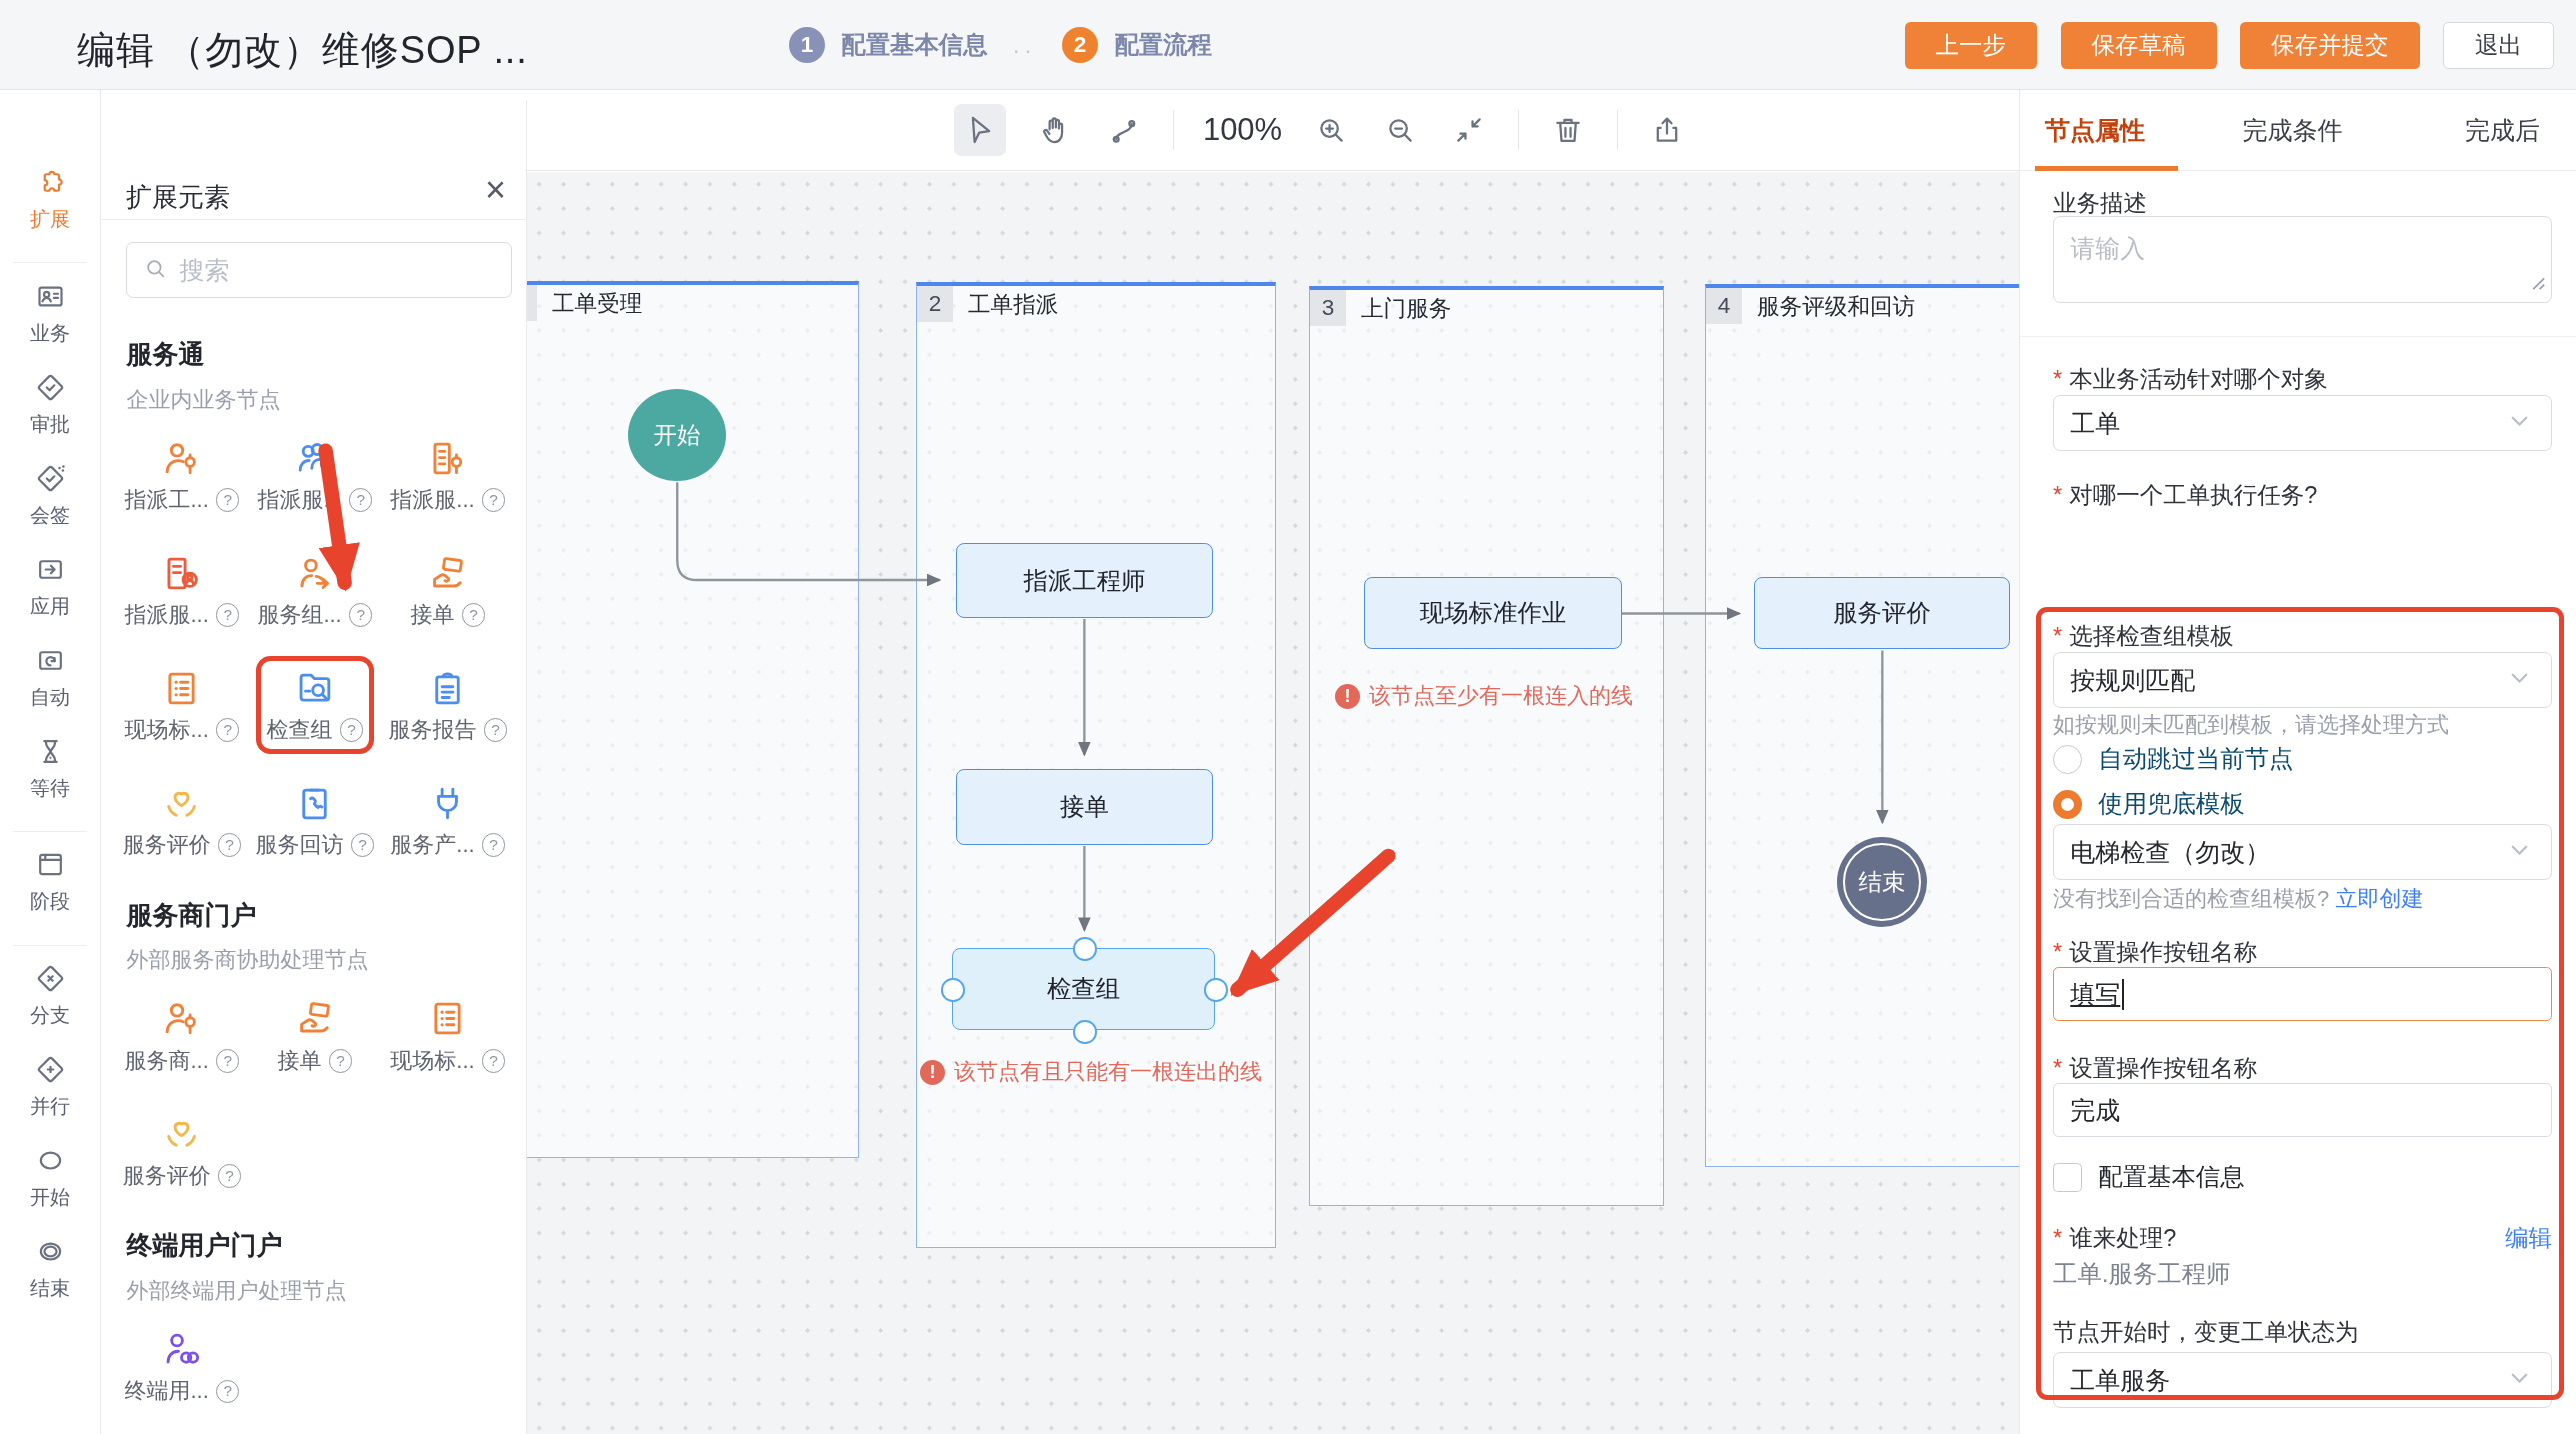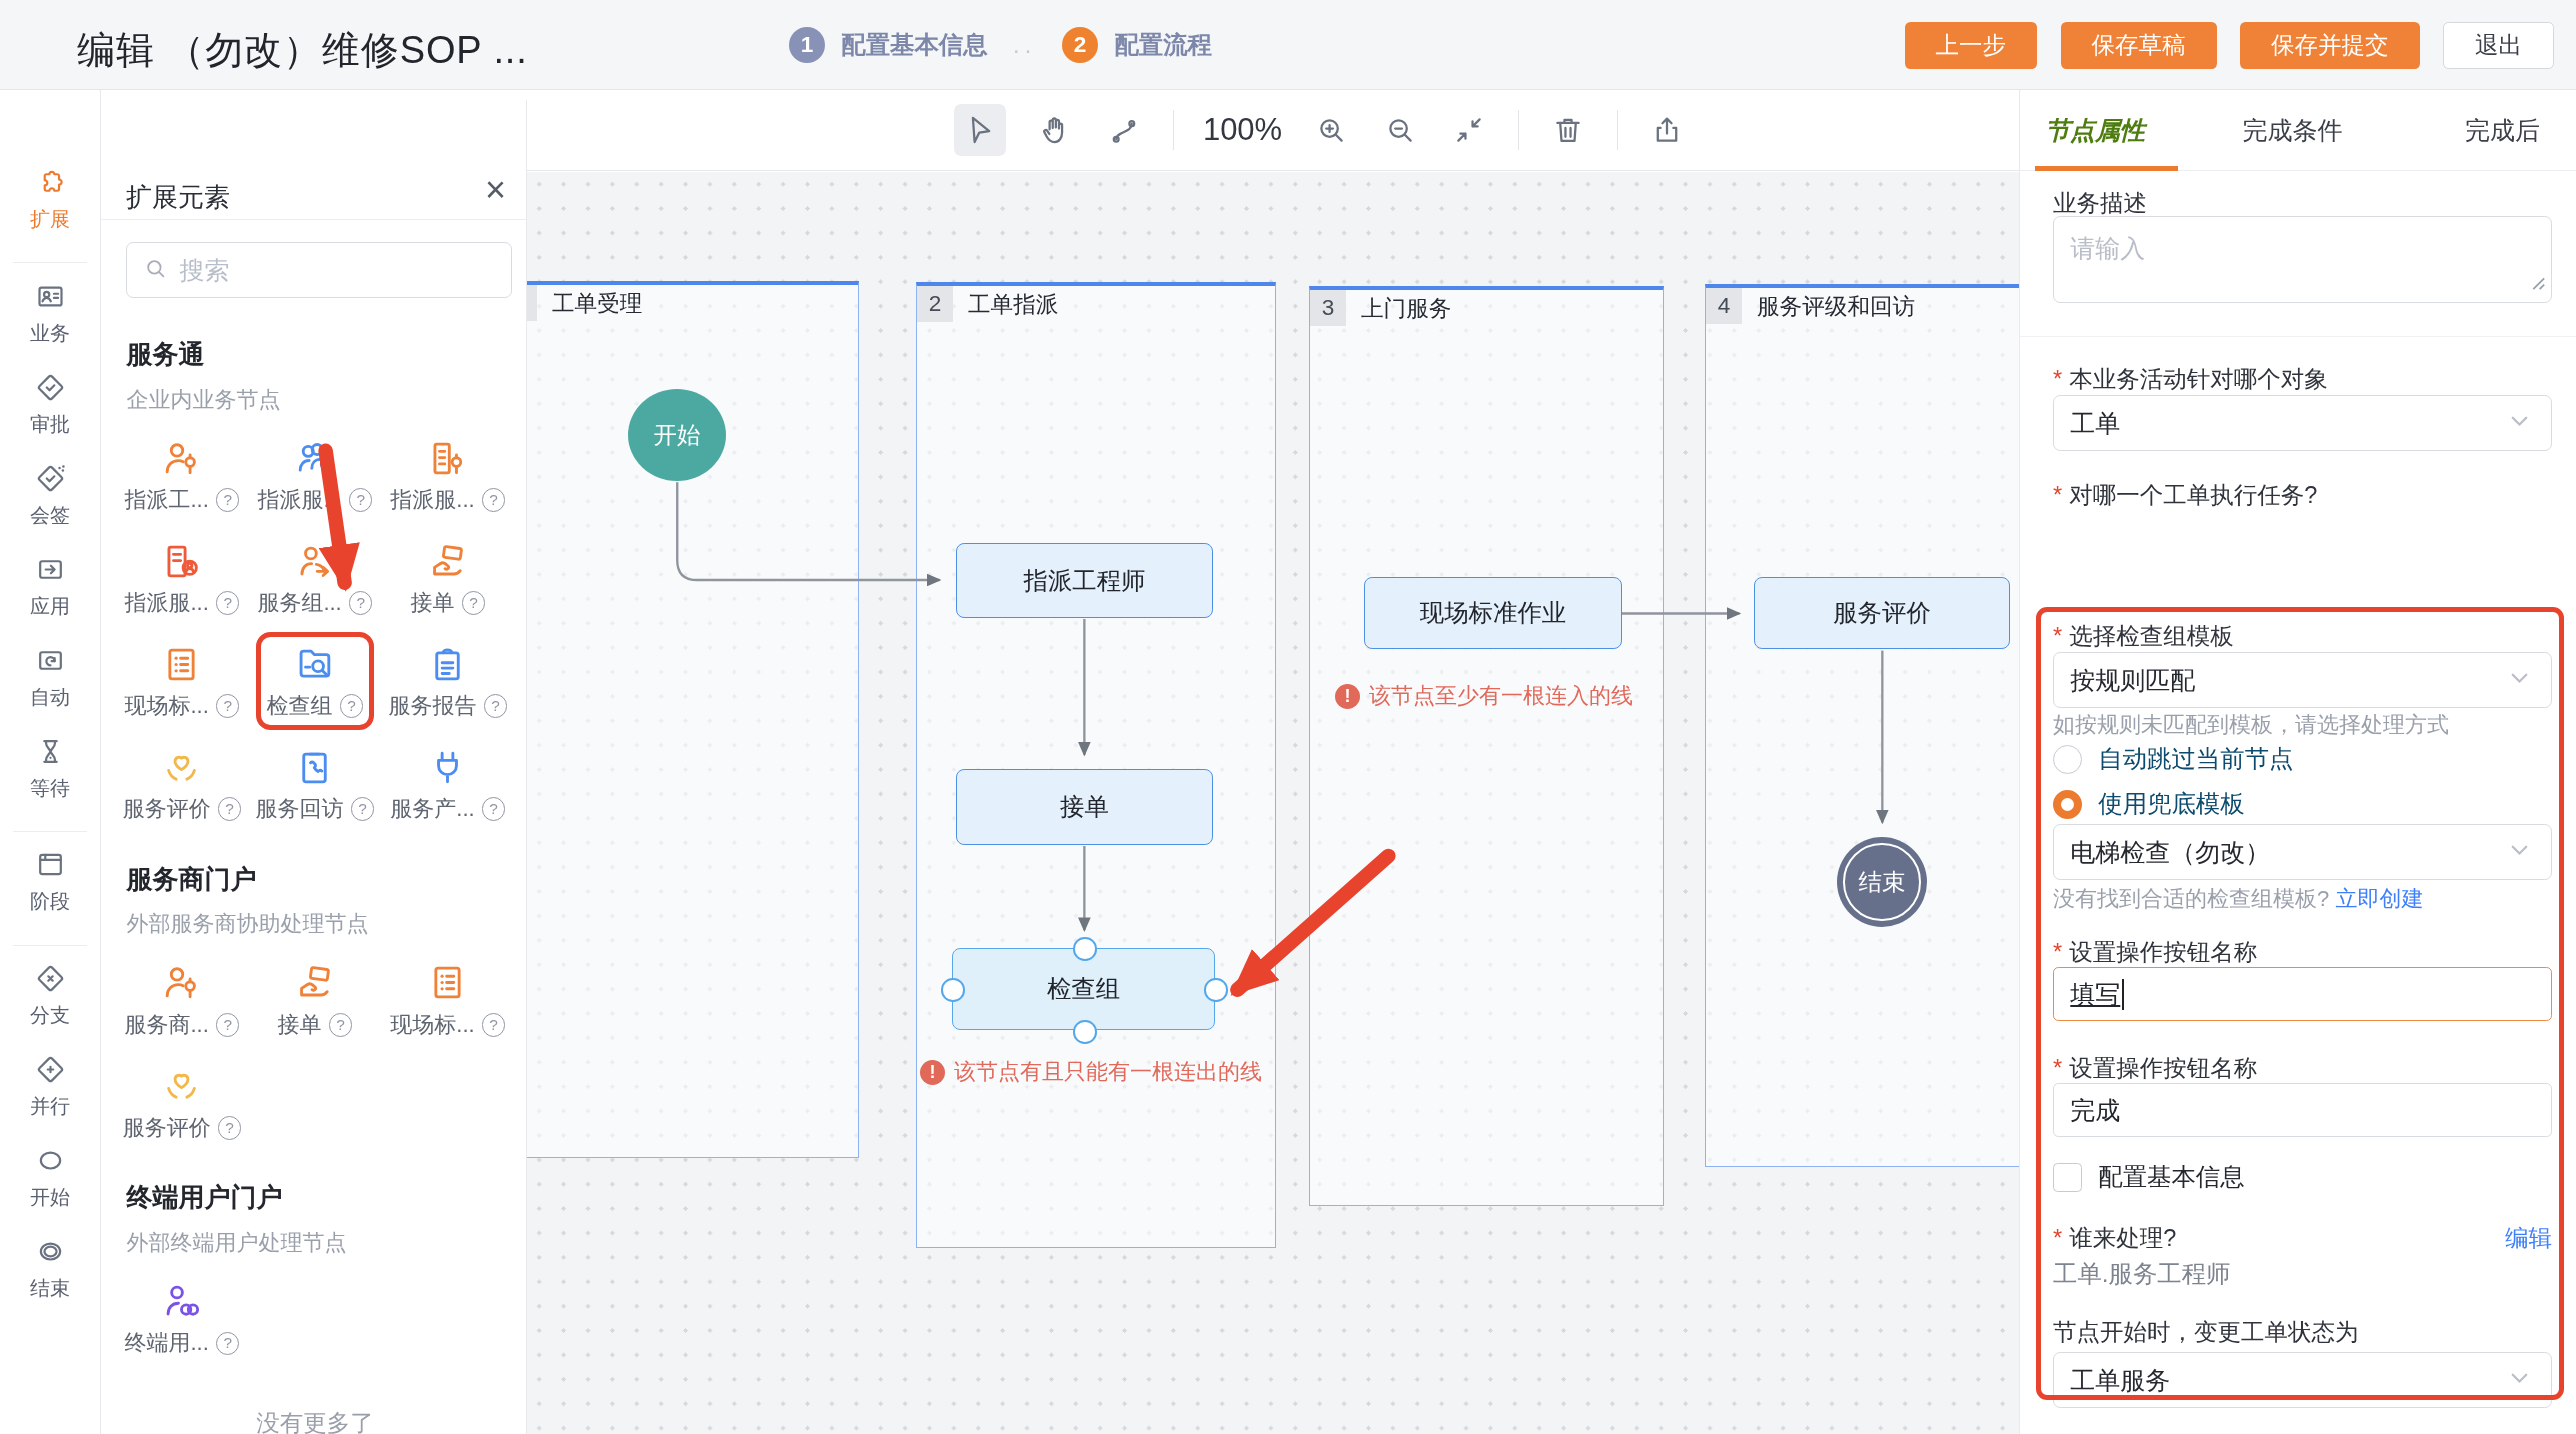"节点属性" .rp-tab.active { color: #4d7c0f -> #c2410c; font-style: italic -> none }
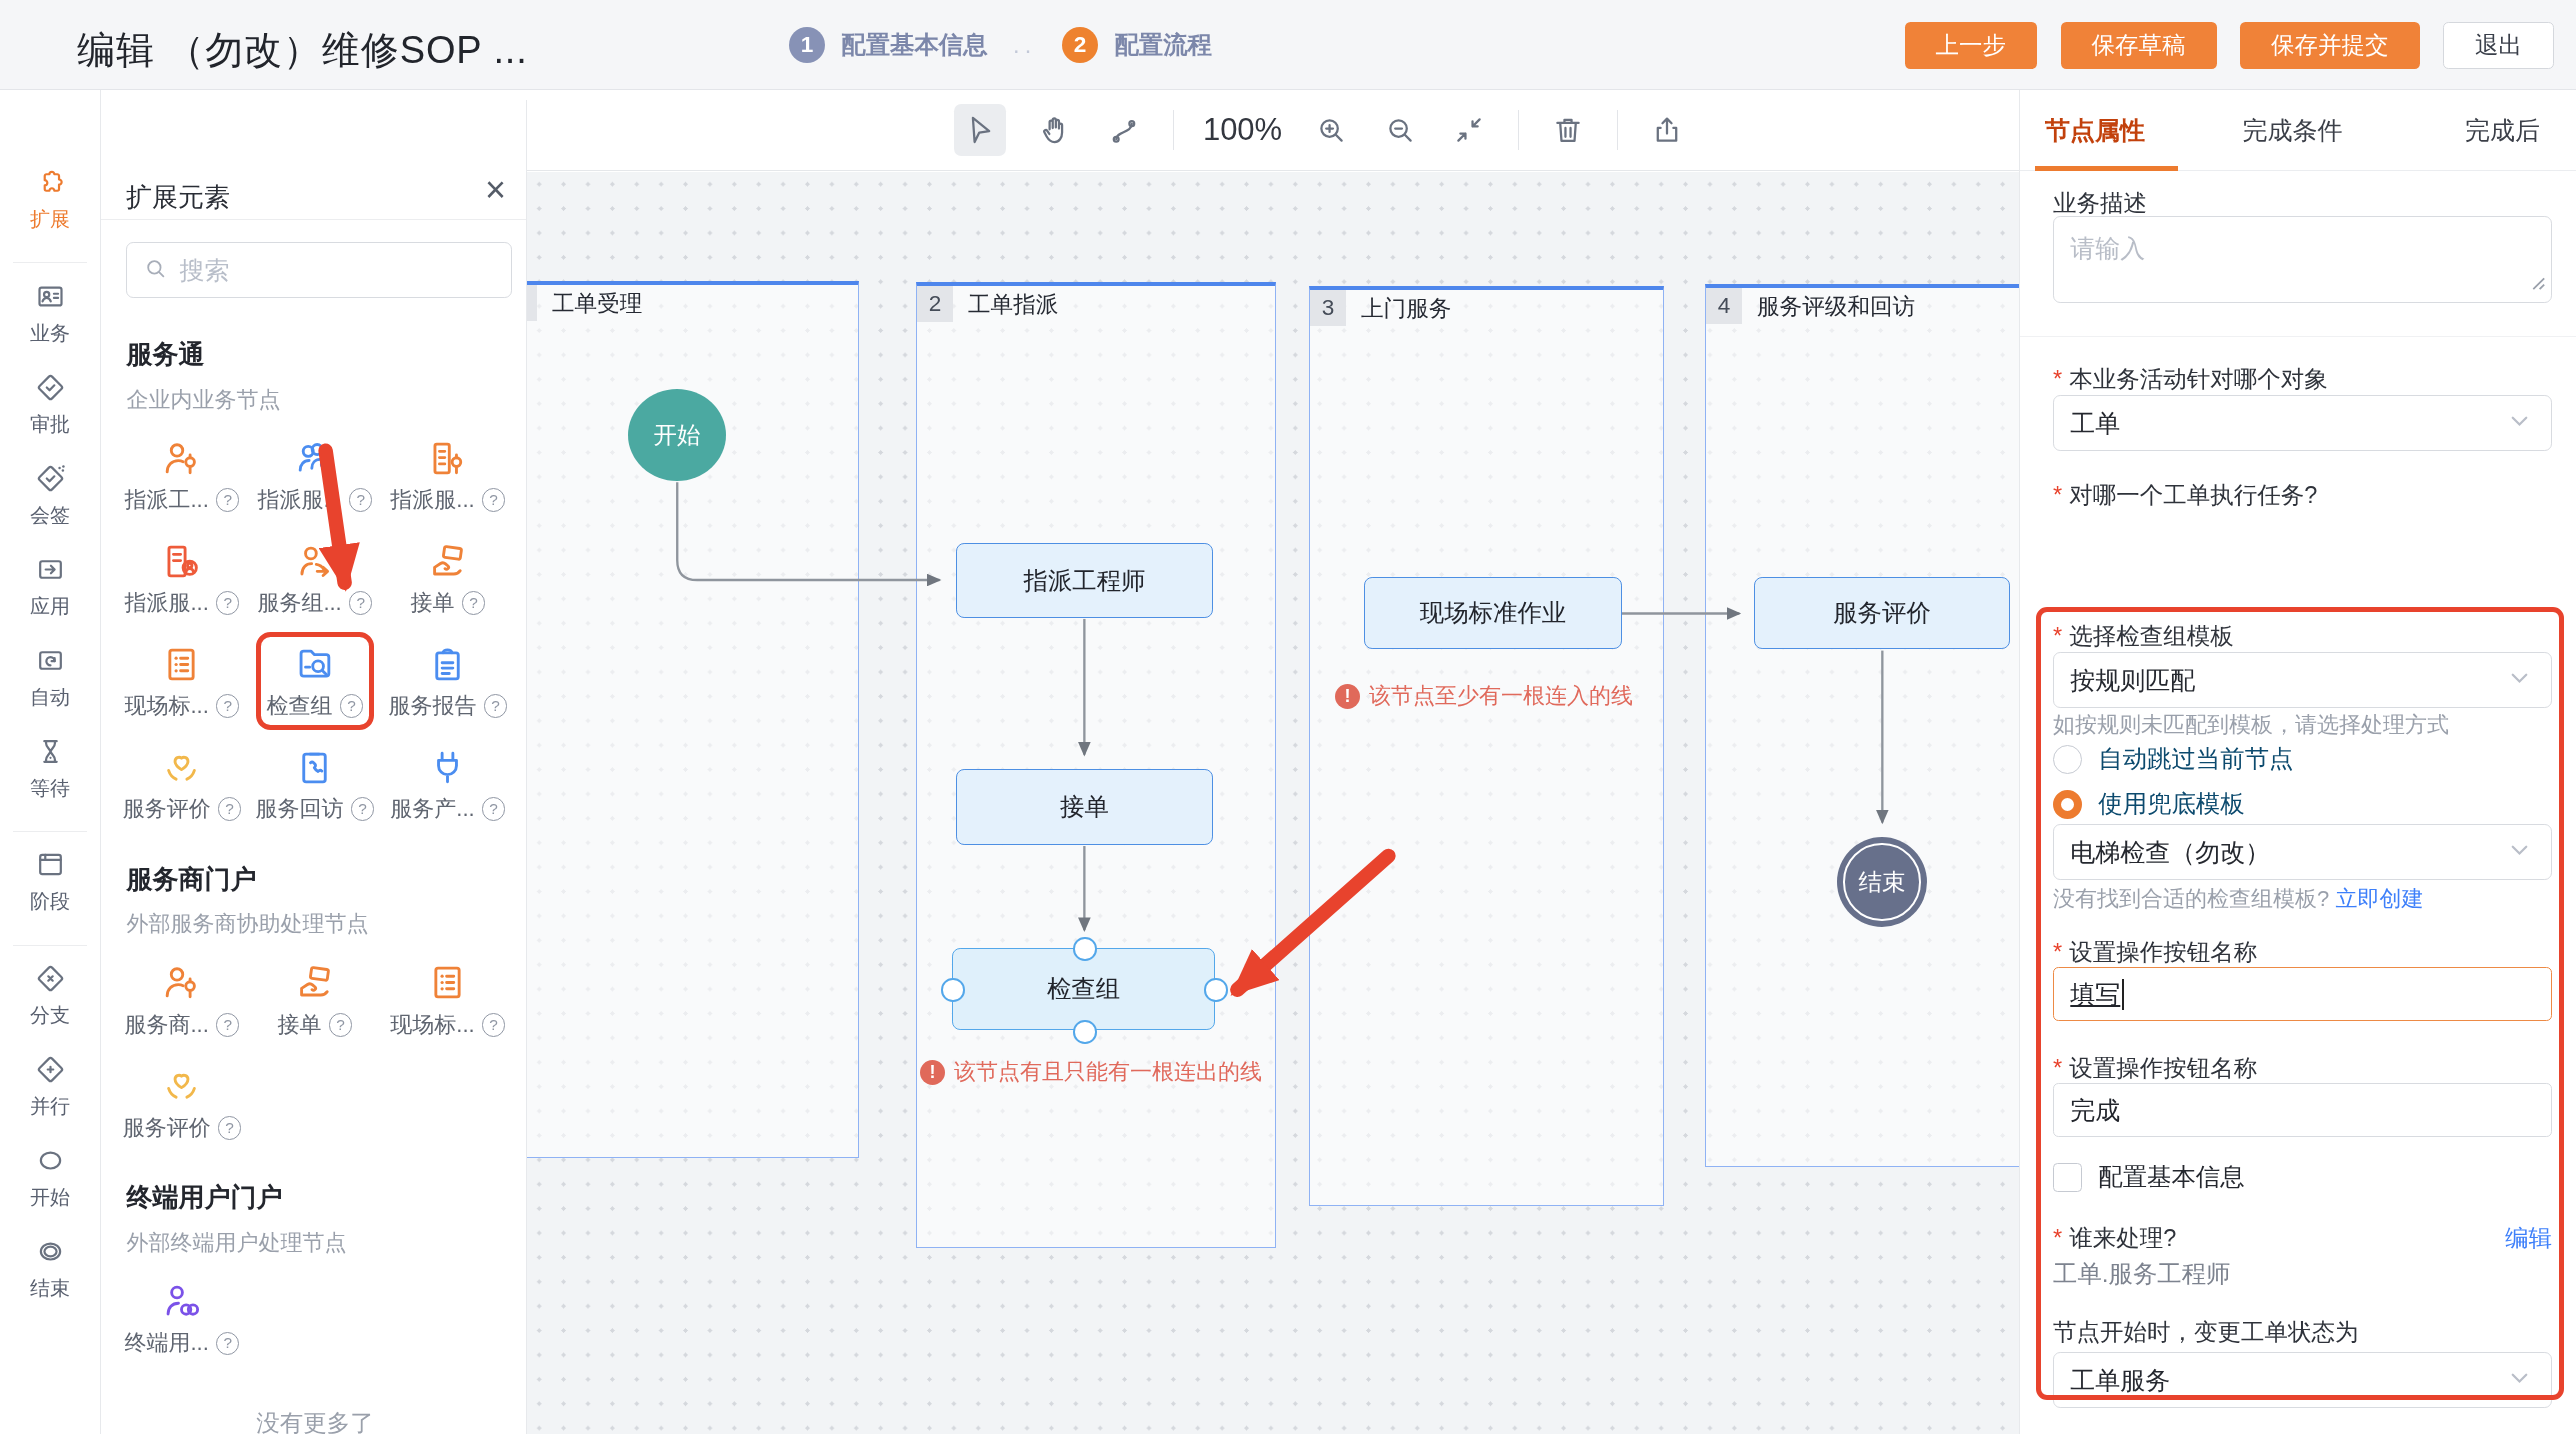"指派工..." .grid { row-gap: 27px -> 39px }
